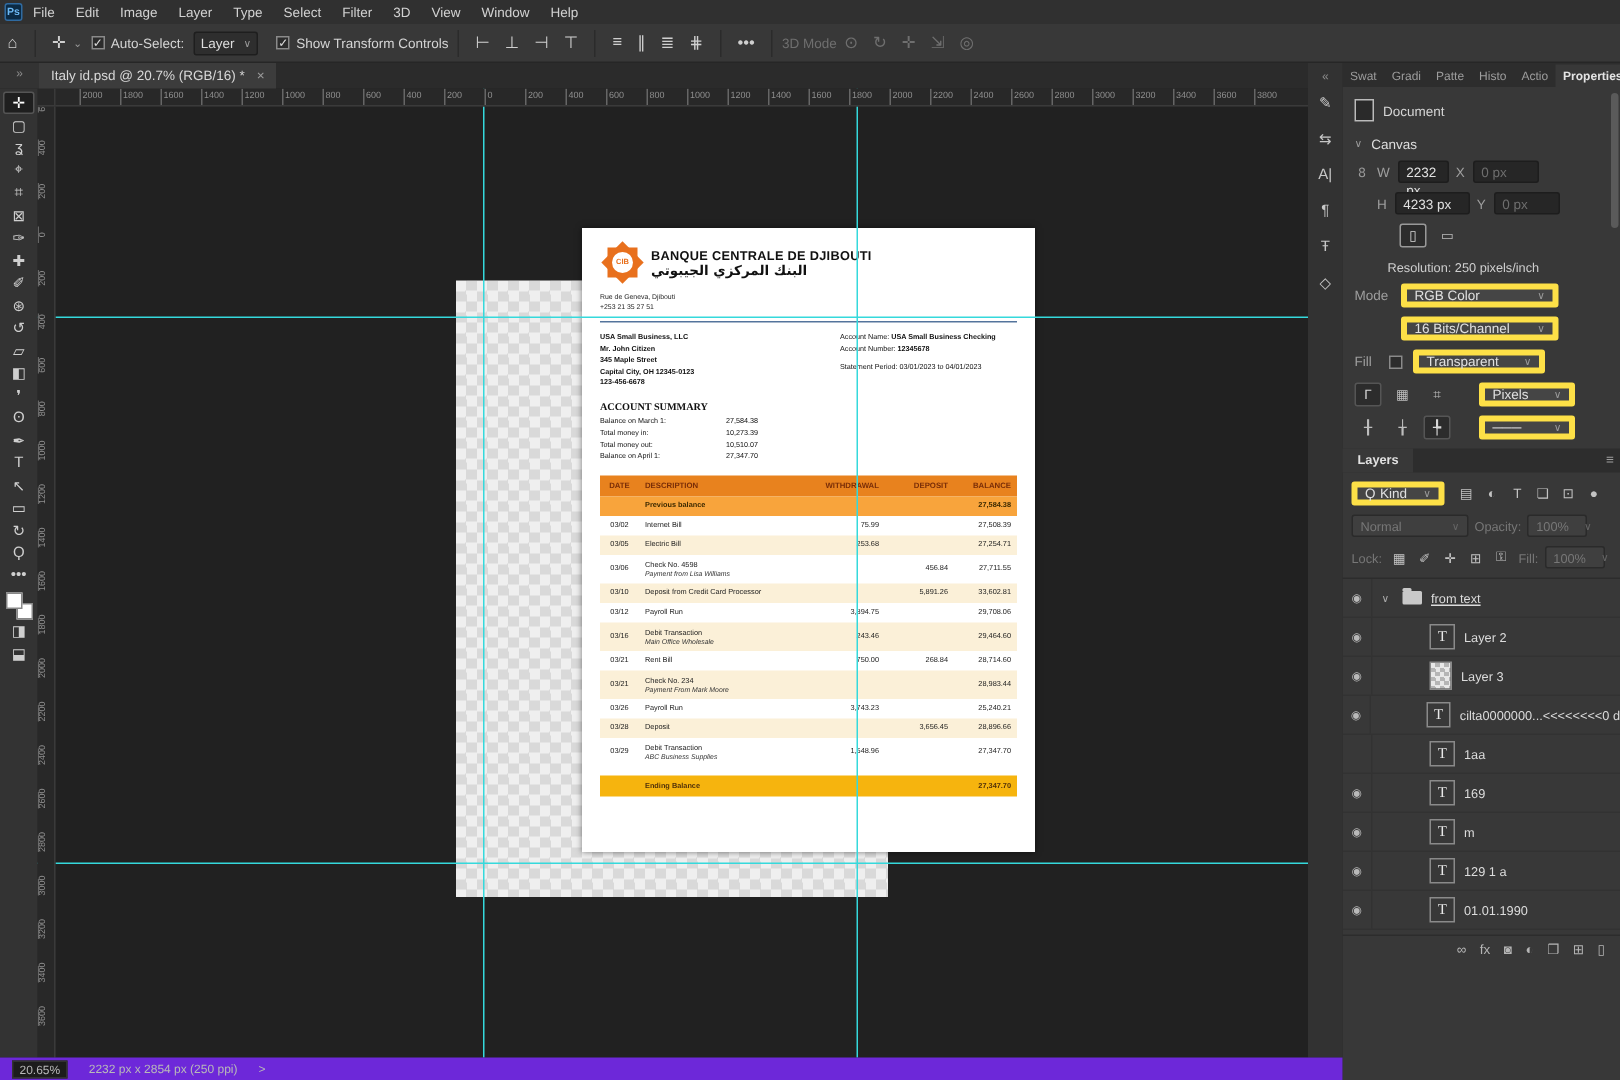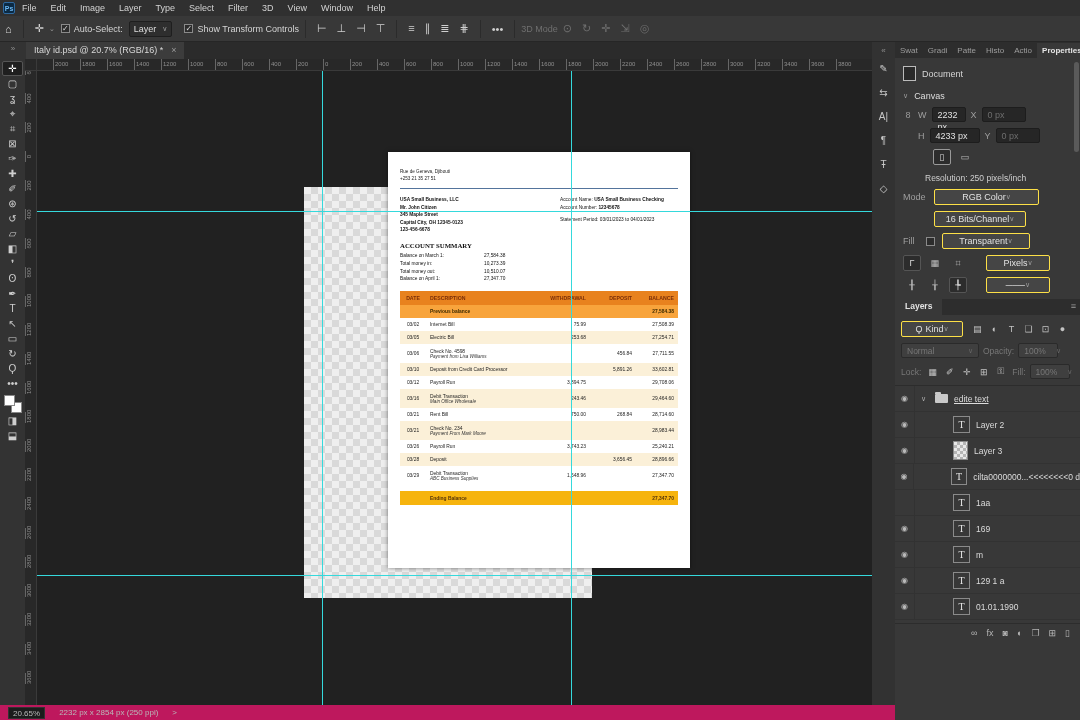"BANQUE CENTRALE DE DJIBOUTI" div.logo-row { html: none -> <div> <div> <i></i> <i></i> <span>CIB</span> </div> <div> <div>BANQUE CENTRALE DE DJIBOUTI</div> <div>البنك المركزي الجيبوتي</div> </div> </div> }
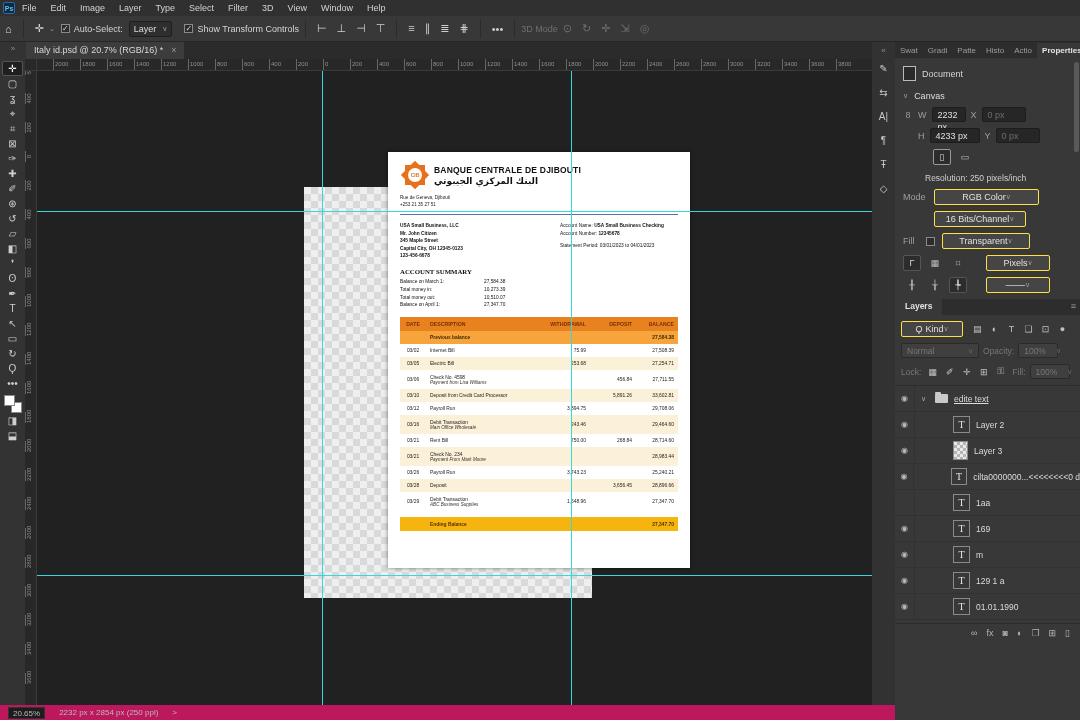"RGB Color" .pselect { border: 1px solid #fde047 -> 4px solid #fde047; justify-content: center -> space-between }
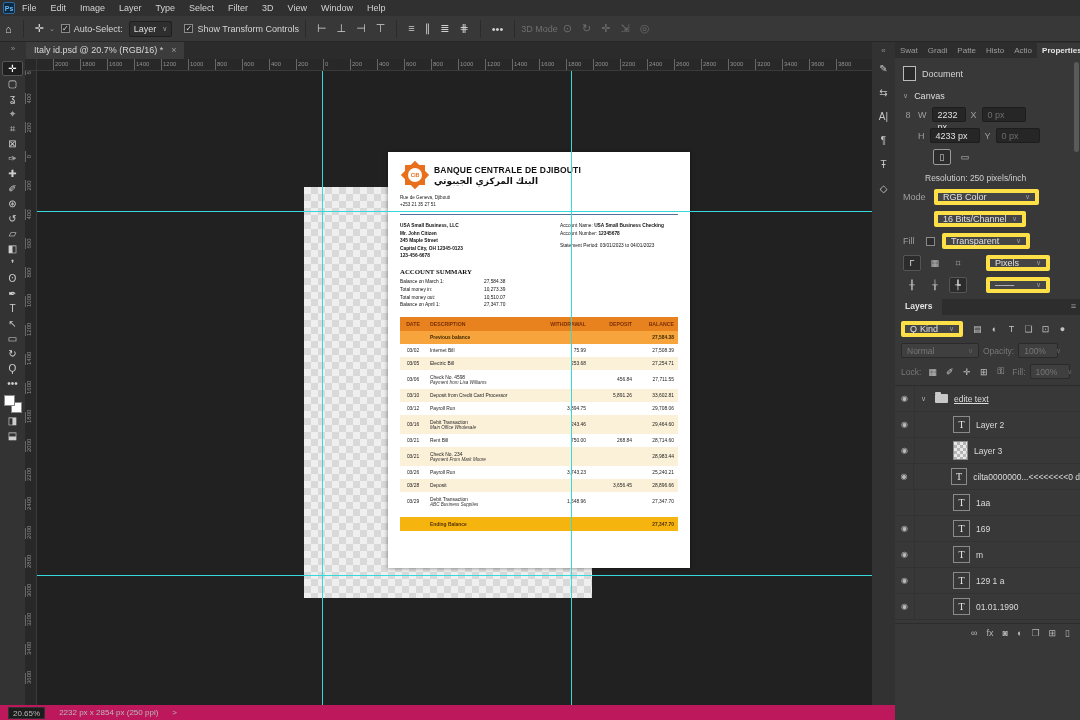"16 Bits/Channel" div.pselect { width: 92px -> 105px }
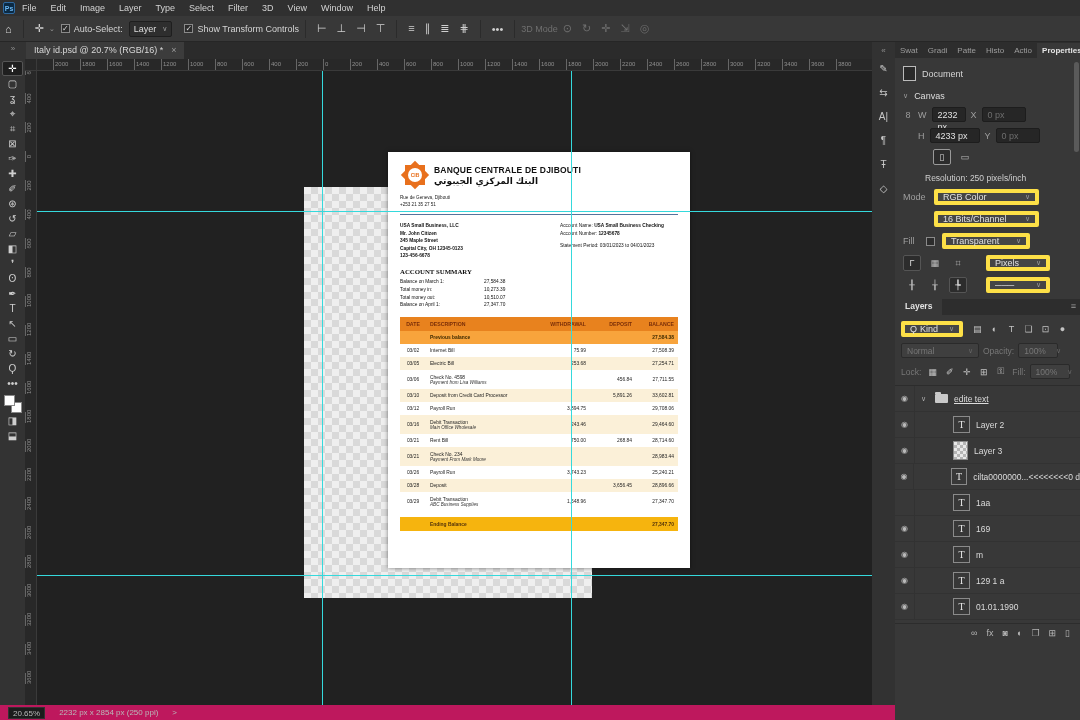"edite text" span.lname { text: edite -> from }
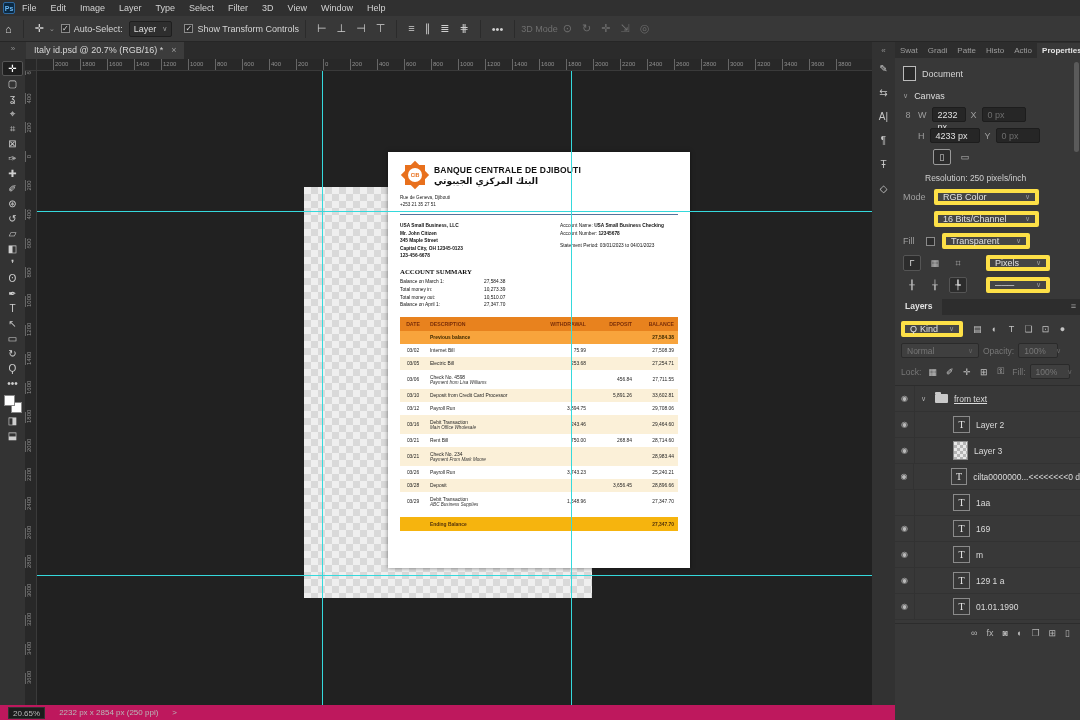"20.65%" .statusbar { background: #be185d -> #6d28d9 }
